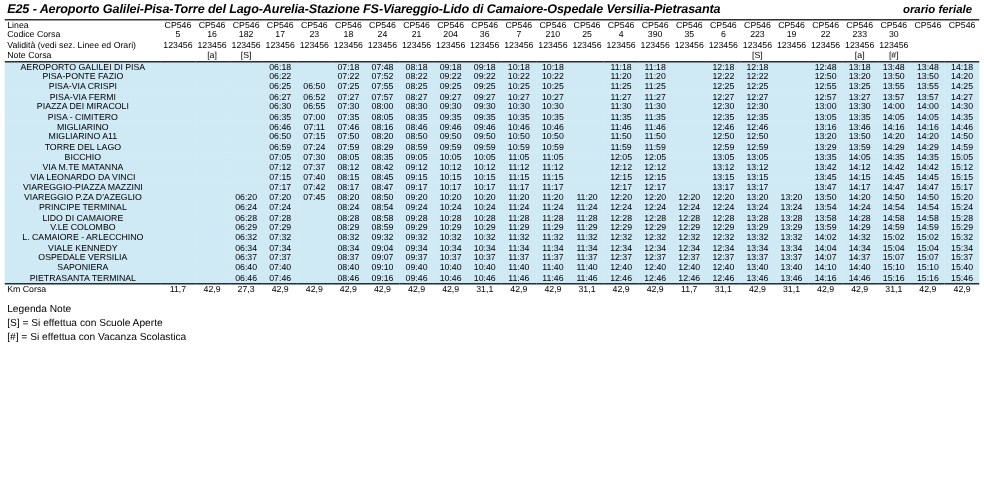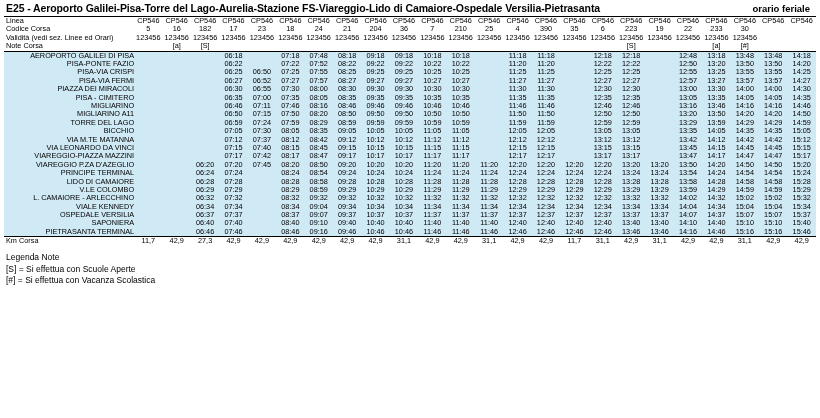"E25 - Aeroporto Galilei-Pisa-Torre del" .title-bar { font-style: none -> italic }
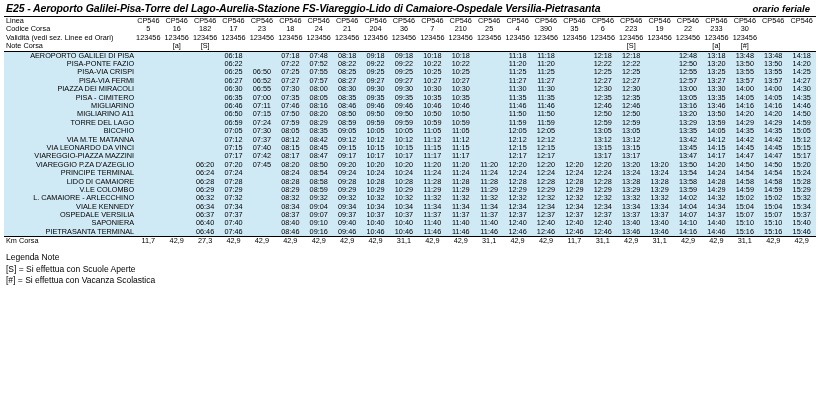"AEROPORTO GALILEI DI PISA" .stop-name { text-align: right -> center }
